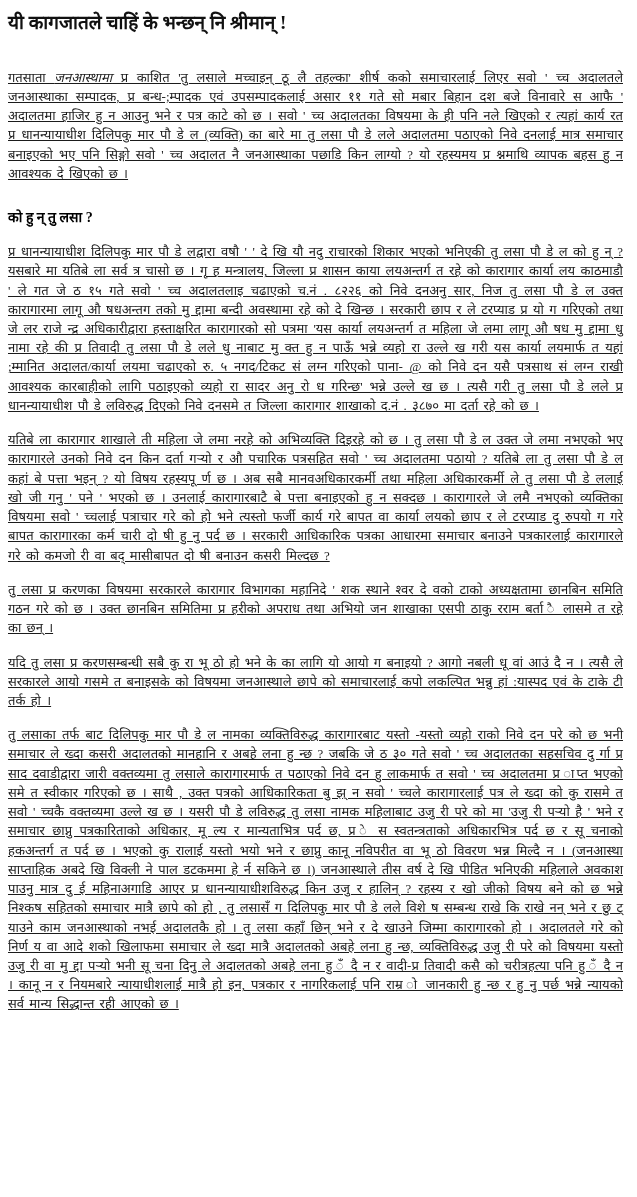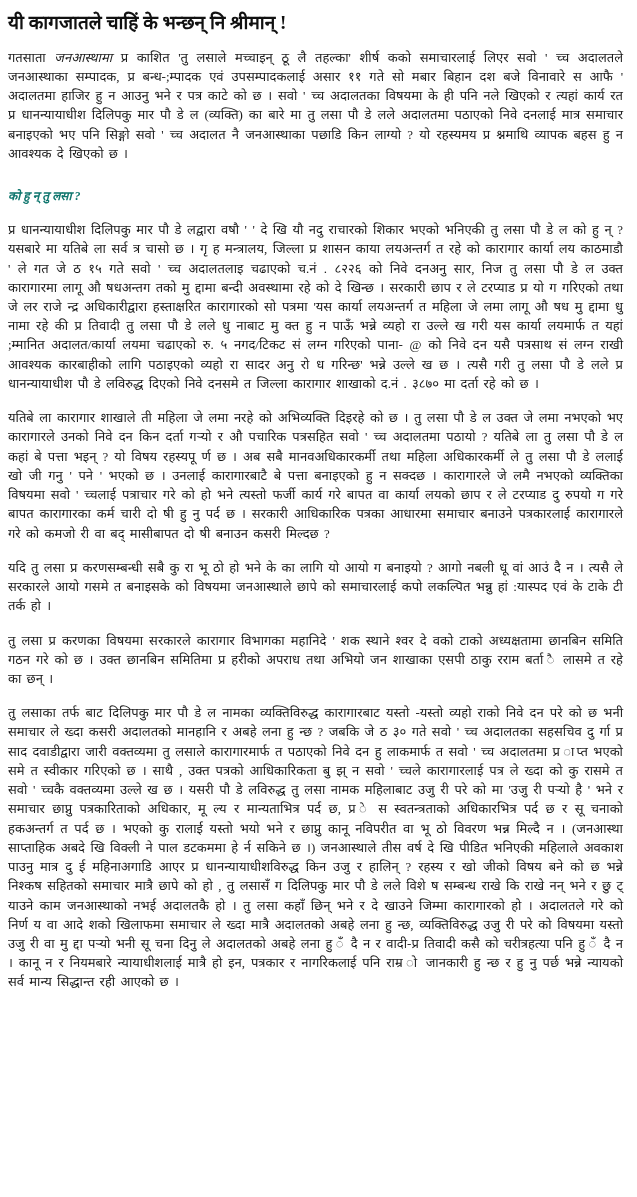"यी कागजातले चाहिं के भन्छन्" .title { margin: 4px 0 12px 0 -> 4px 0 32px 0 }
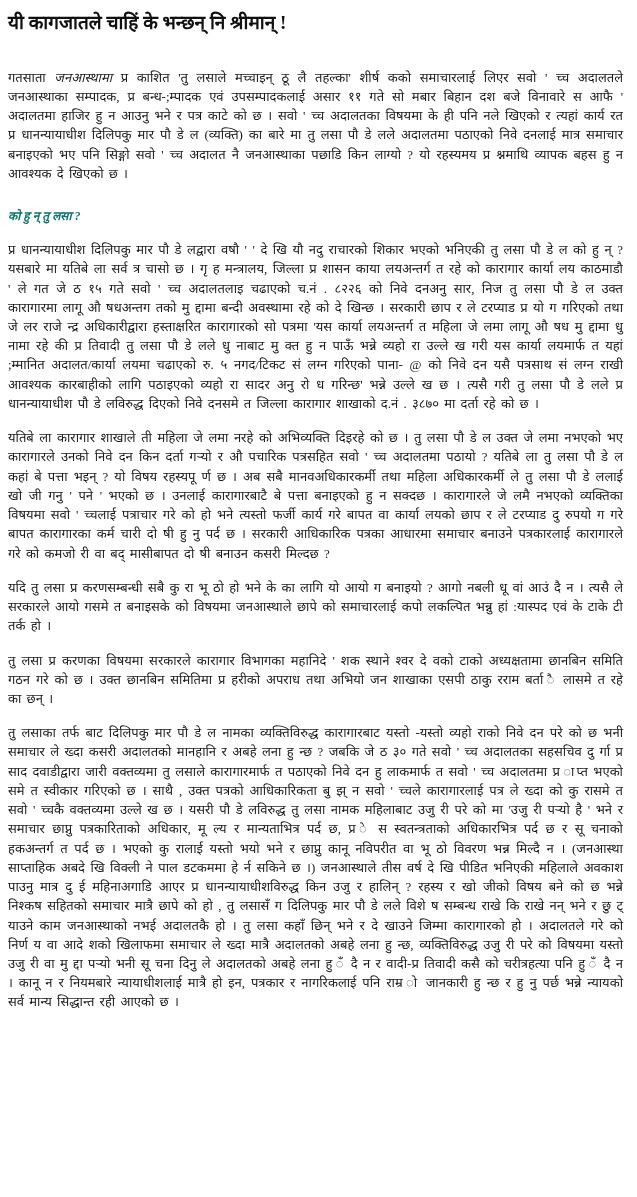"गतसाता जनआस्थामा प्र काशित 'तु" .para { text-decoration: none -> underline }
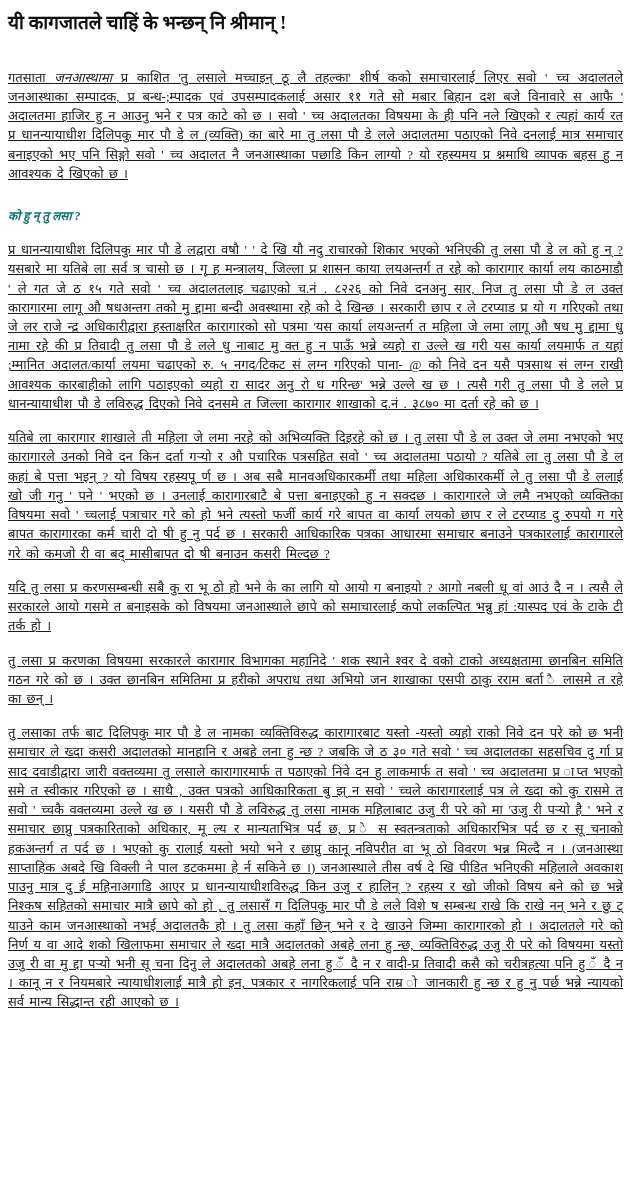"को हु न् तु लसा" .heading { color: #0f766e -> #000000; font-size: 12px -> 14px; font-style: italic -> none }
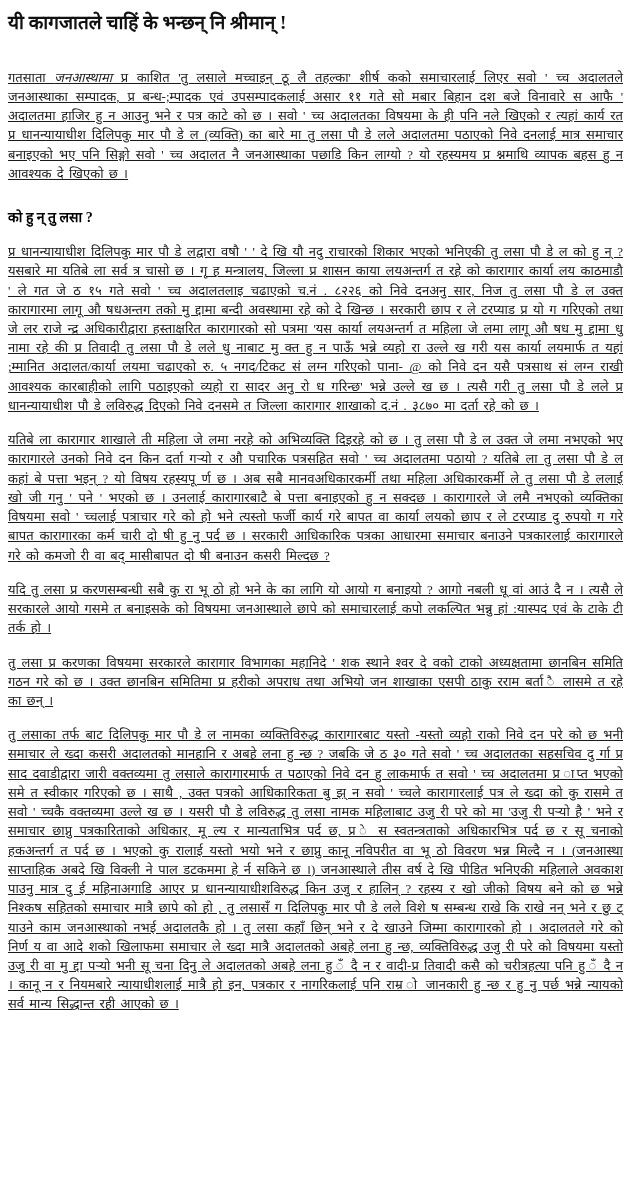"यदि तु लसा प्र करणसम्बन्धी" p.para { order: before "तु लसा प्र करणका विषयमा" -> after "तु लसा प्र करणका विषयमा" }
